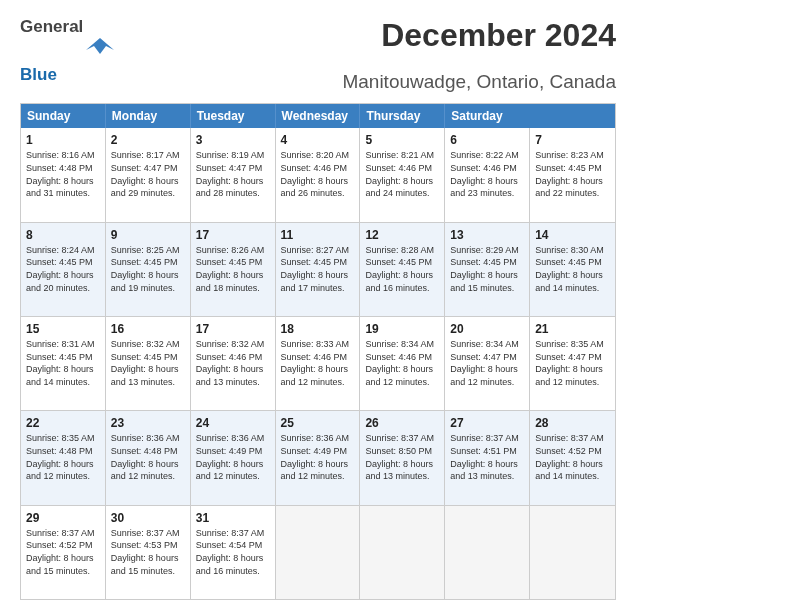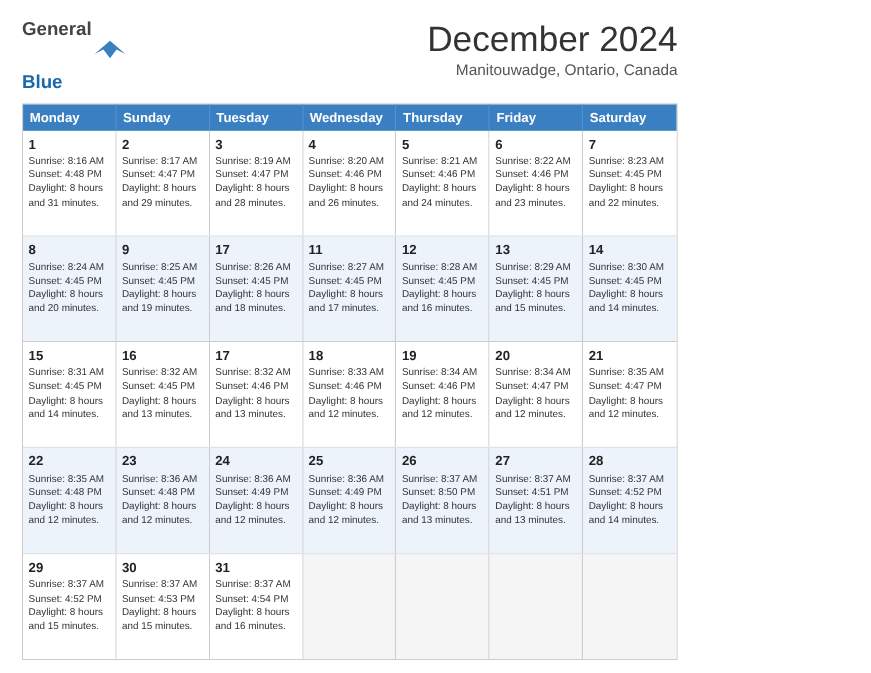"December 2024" .month-title { font-weight: normal -> bold }
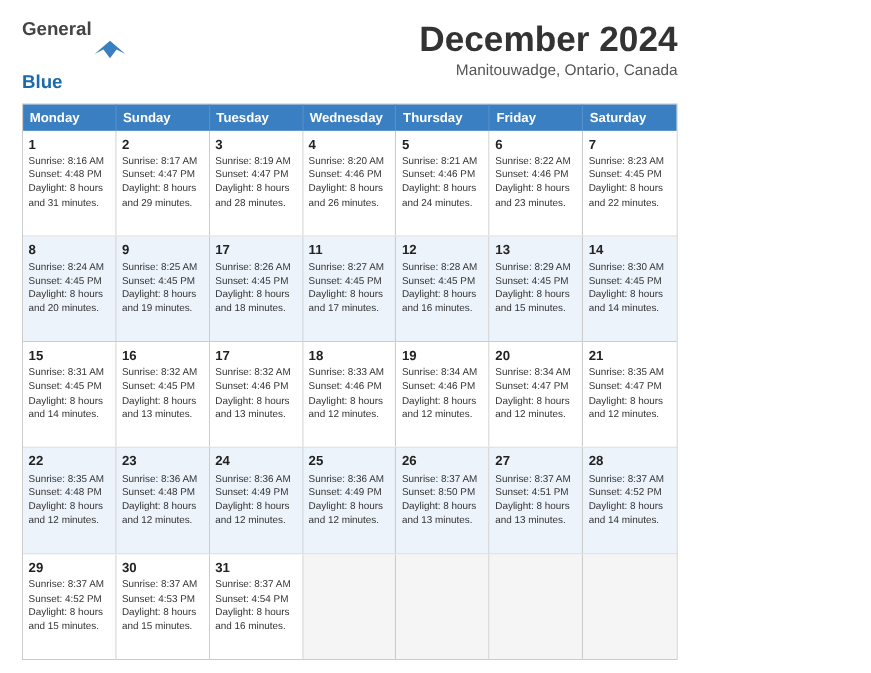"Manitouwadge, Ontario, Canada" .location { font-size: 14px -> 19px; margin-top: 2px -> 18px }
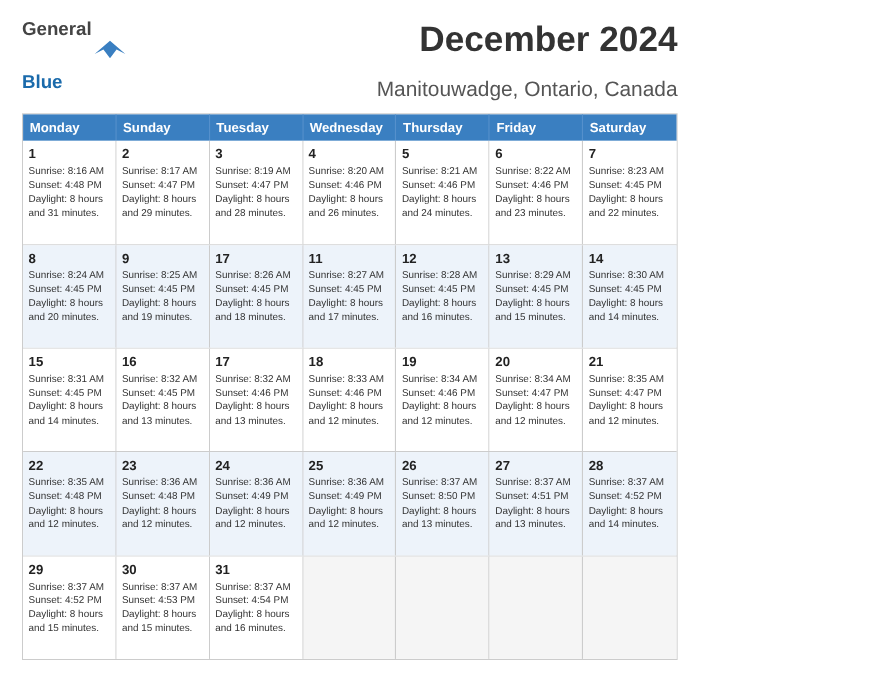"Monday" div.cal-header-cell { order: before "Sunday" -> after "Sunday" }
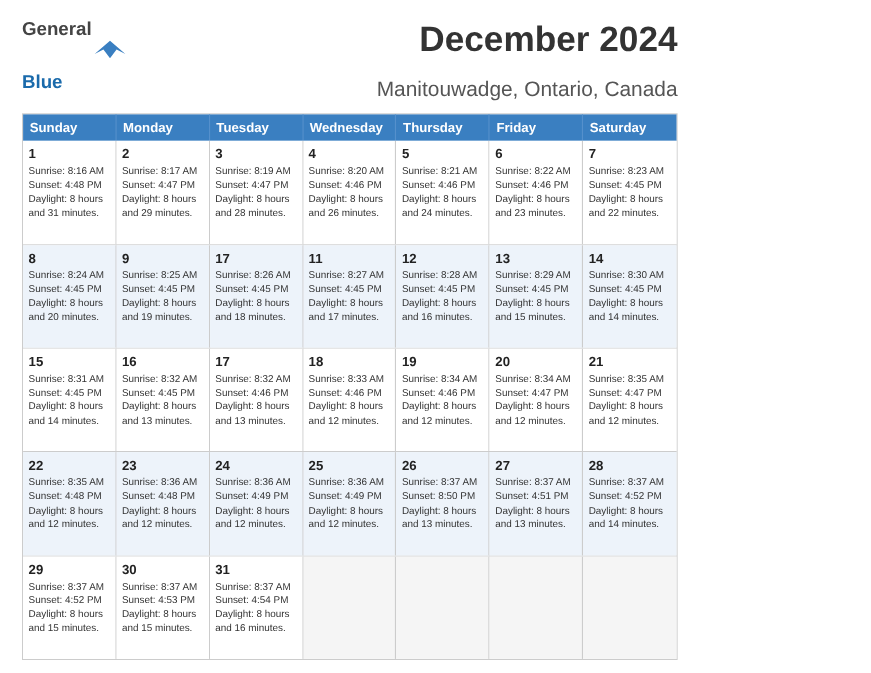"Friday" div.cal-header-cell { html: <div>Friday</div> -> none }
